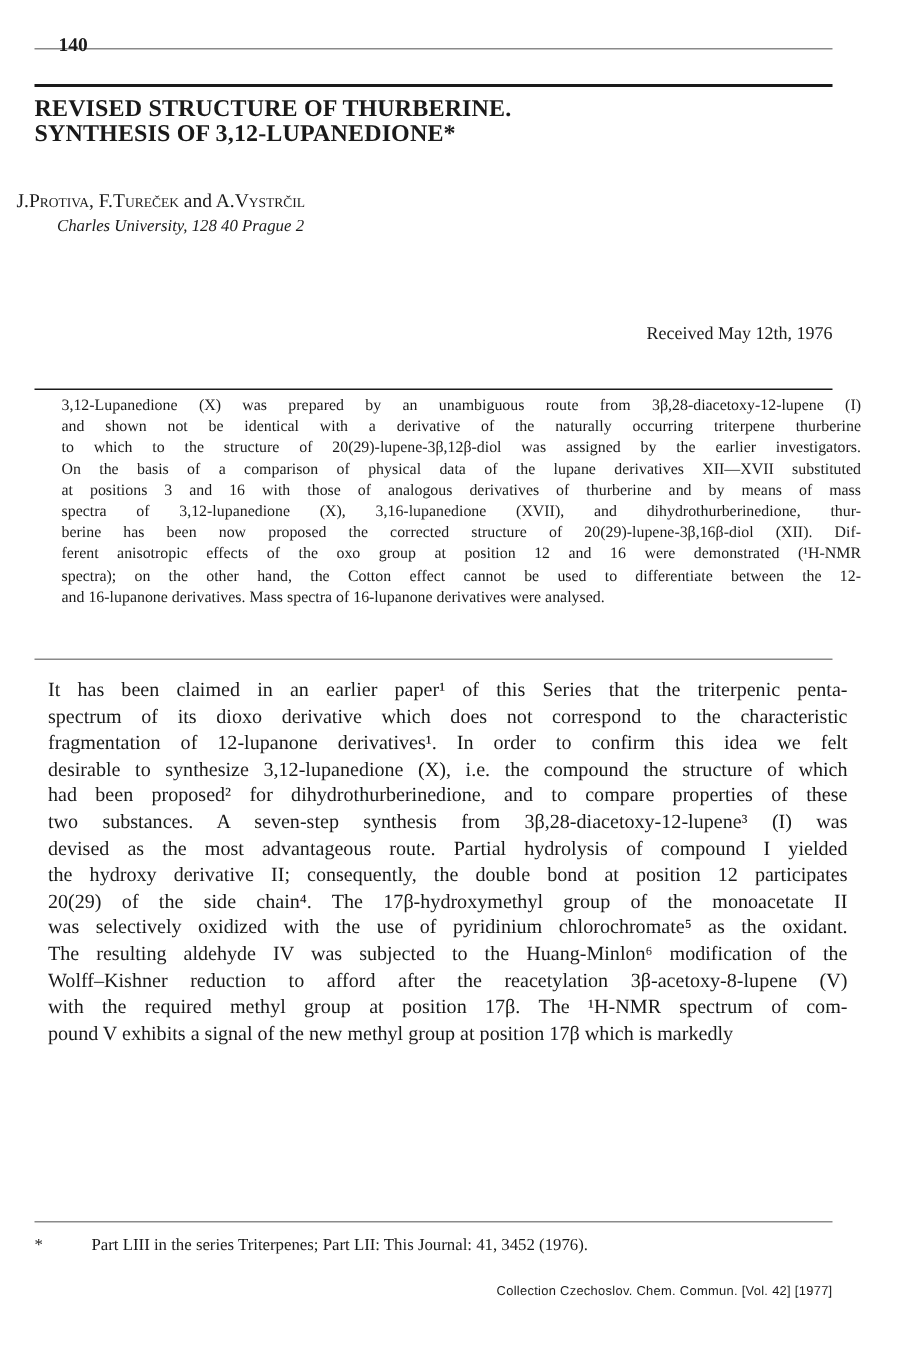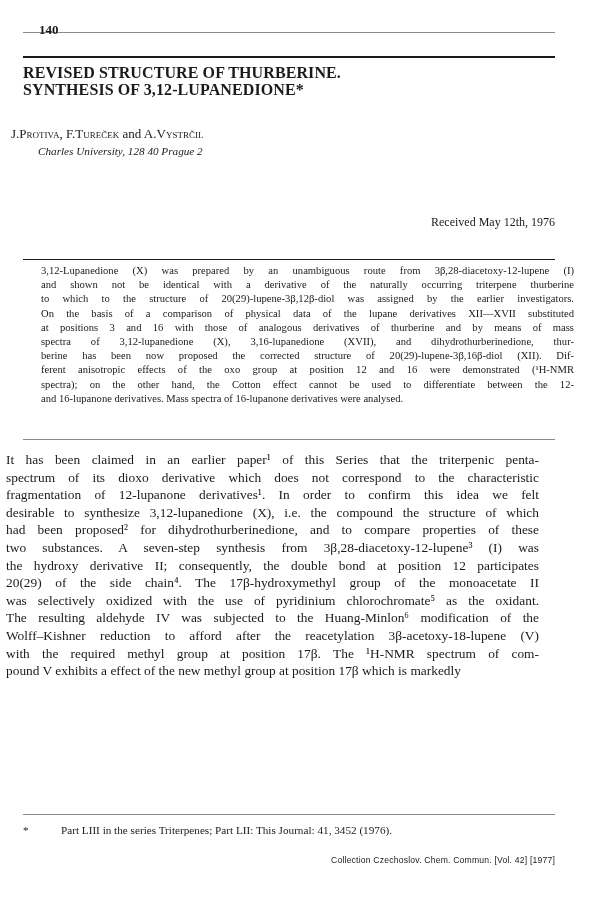"It has been claimed in" .body-text { left: 6px -> 32px }
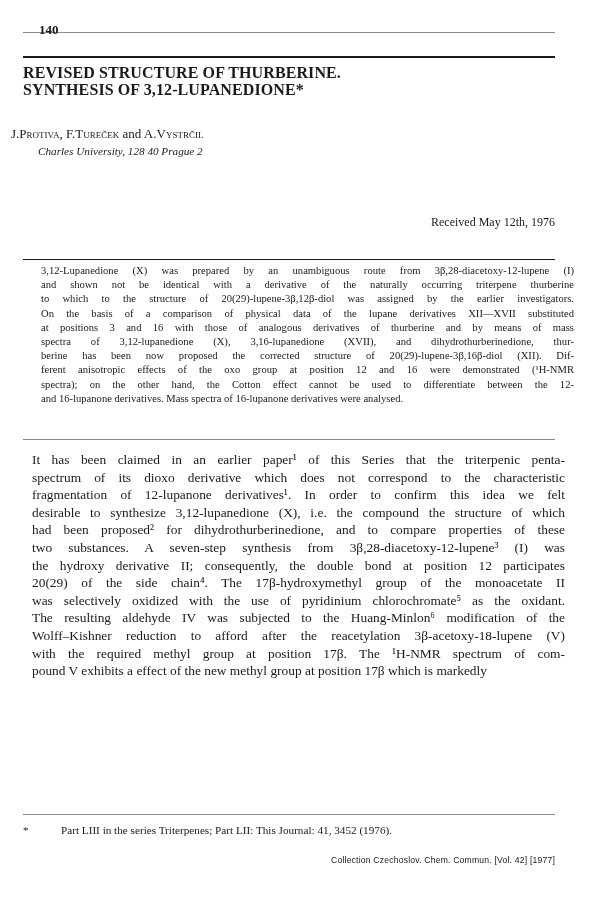"devised as the most advantageous" span.line { html: none -> <span>devised as the most advantageous route. Partial hydrolysis of compound I yielded</span> }
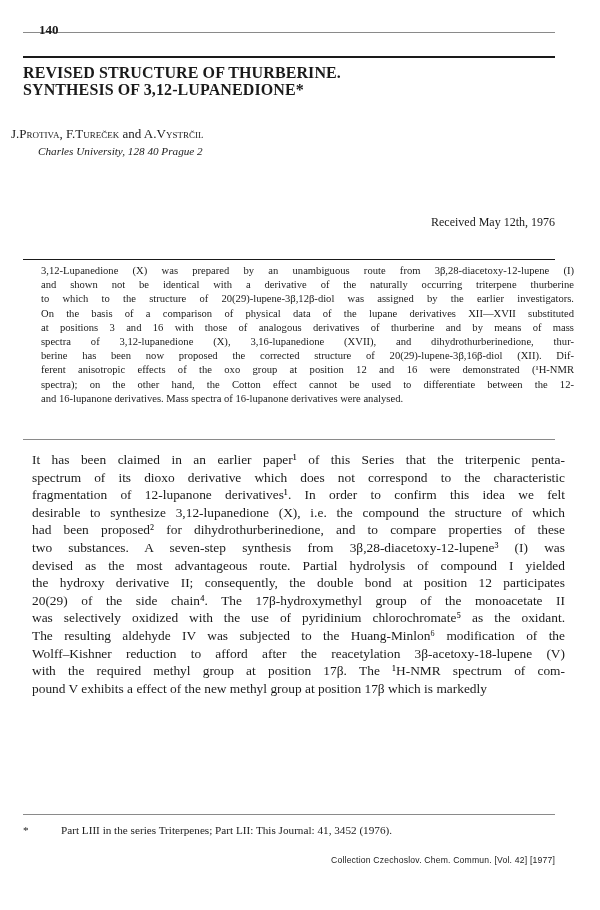"Wolff–Kishner reduction to afford after" span.line { text: 3β-acetoxy-18-lupene -> 3β-acetoxy-8-lupene }
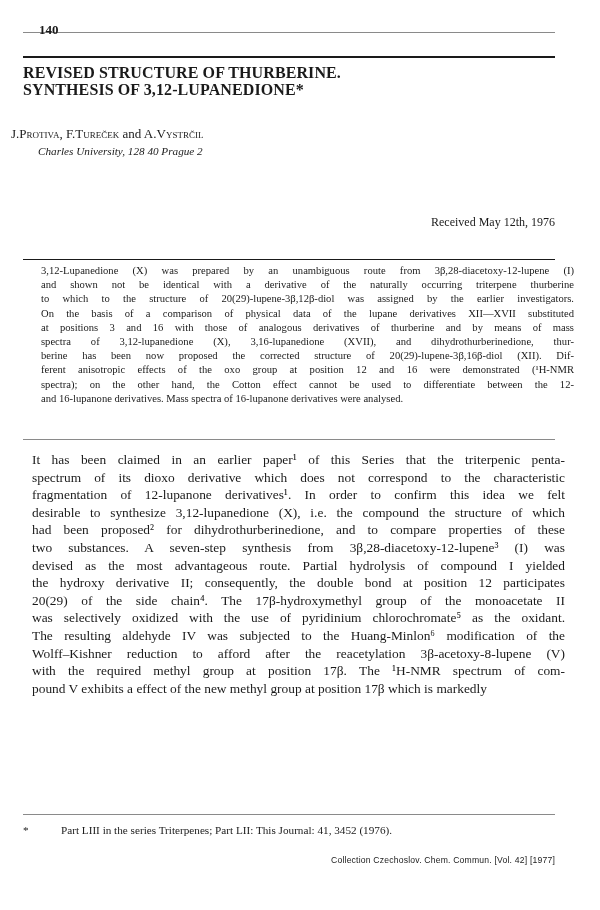"pound V exhibits a effect" span.line { text: effect -> signal }
